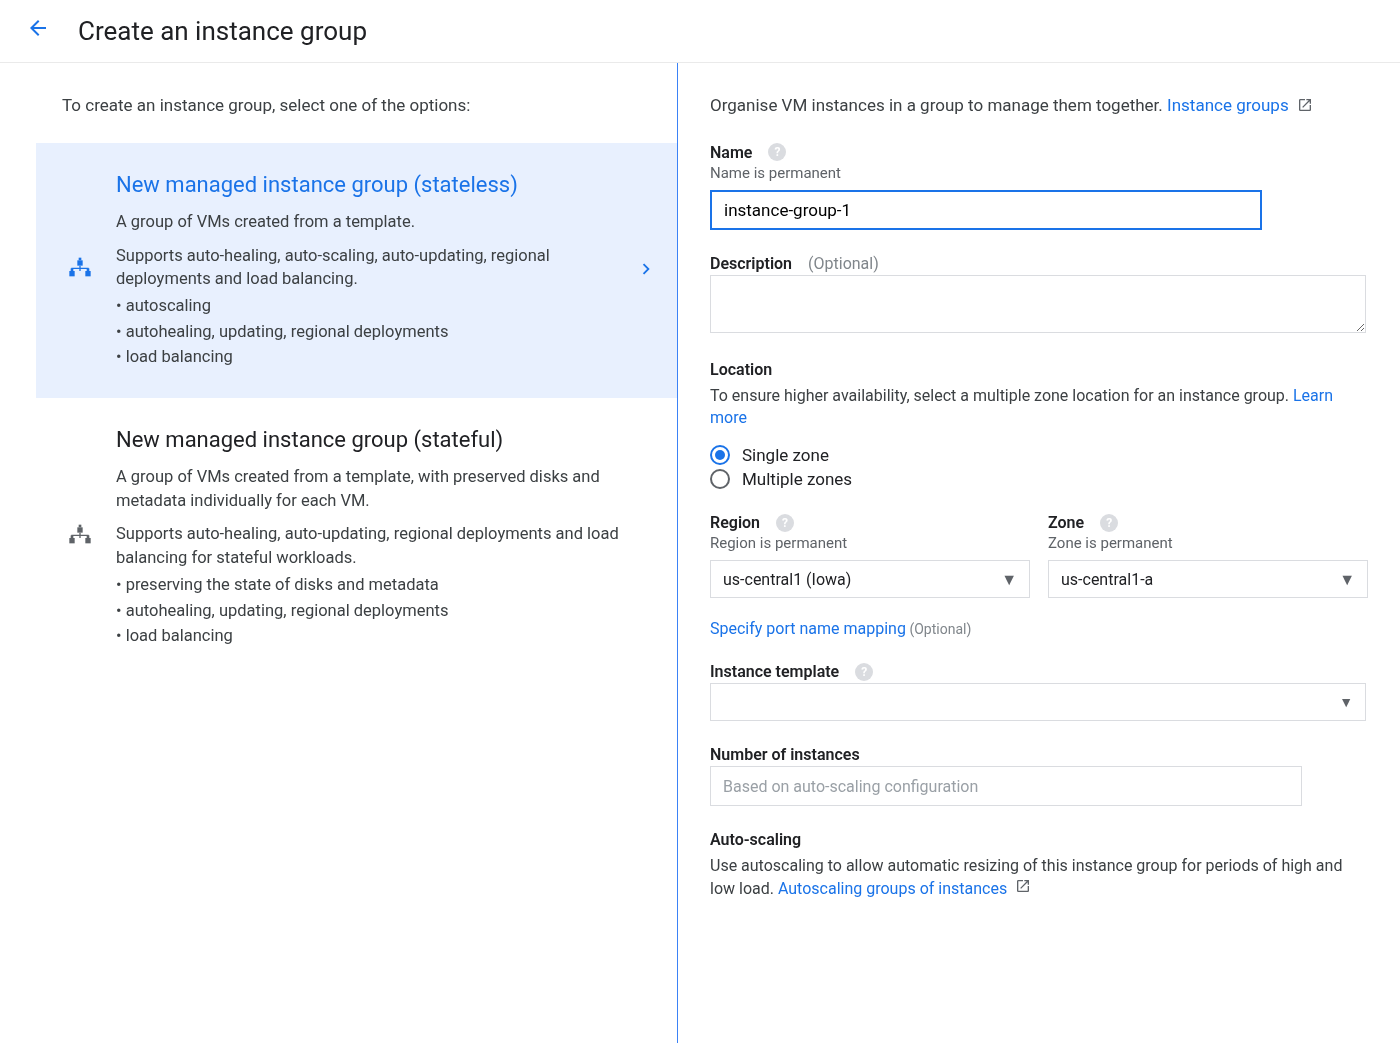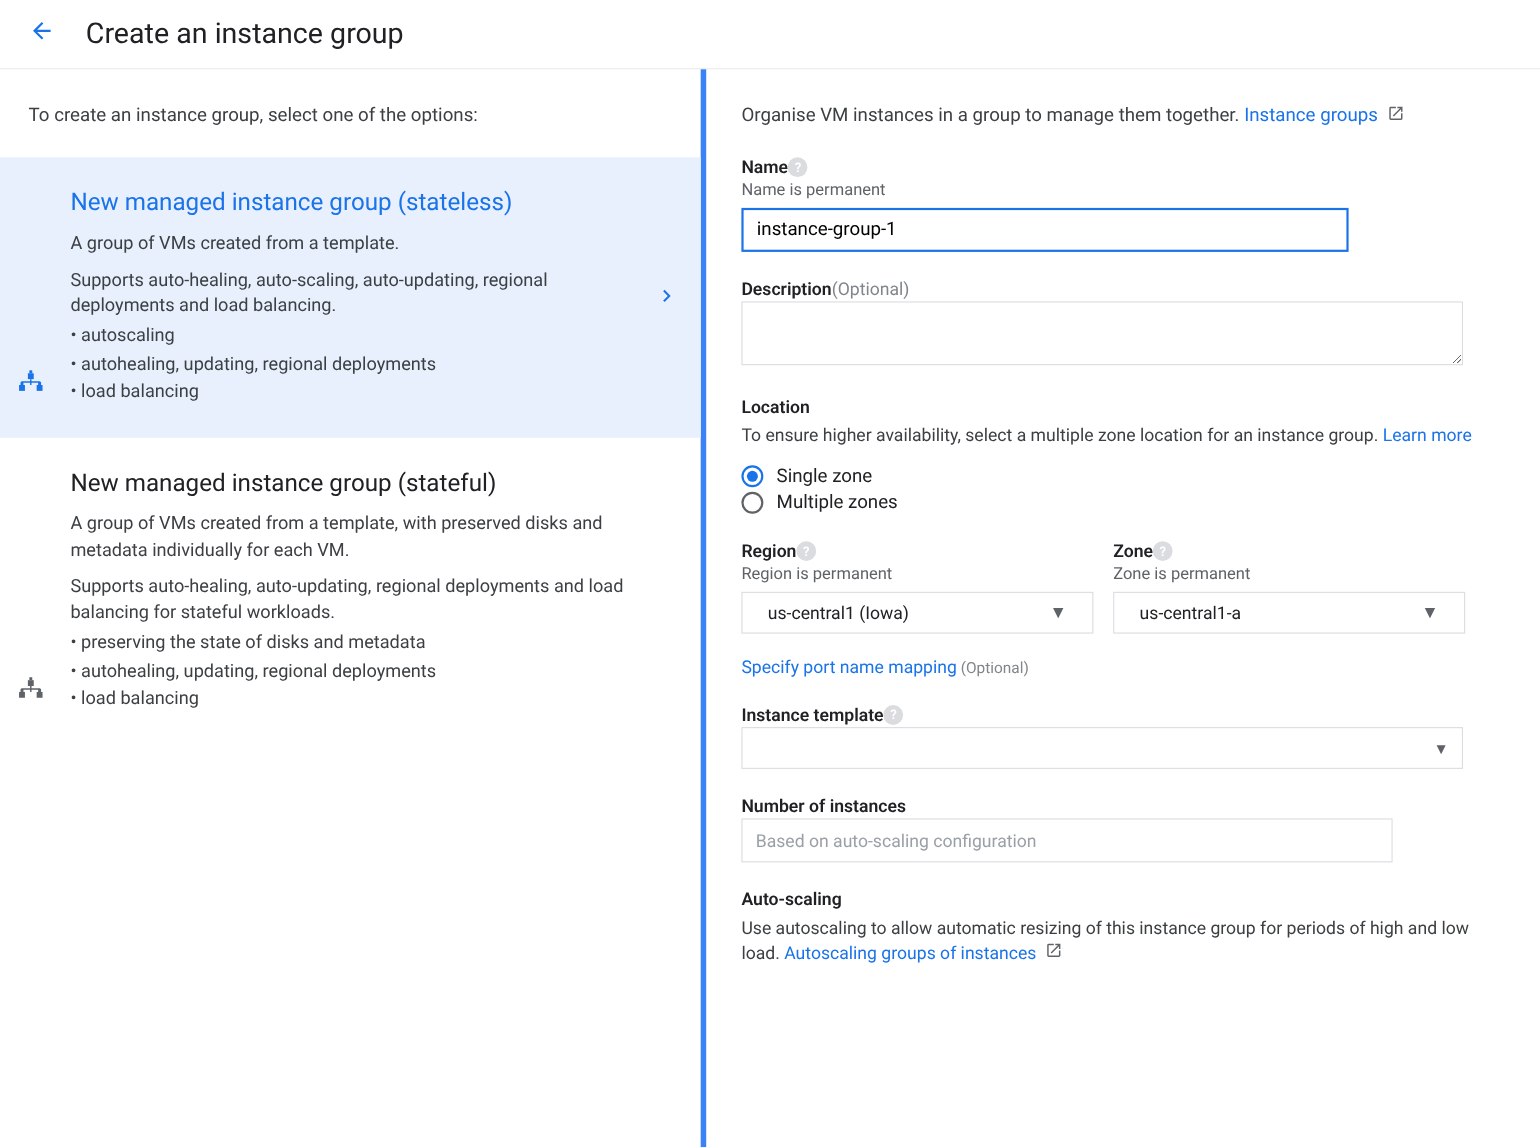"To create an instance group," .left-panel { border-right: 5px solid #3b82f6 -> 1px solid #3b82f6; margin-left: none -> 36px }
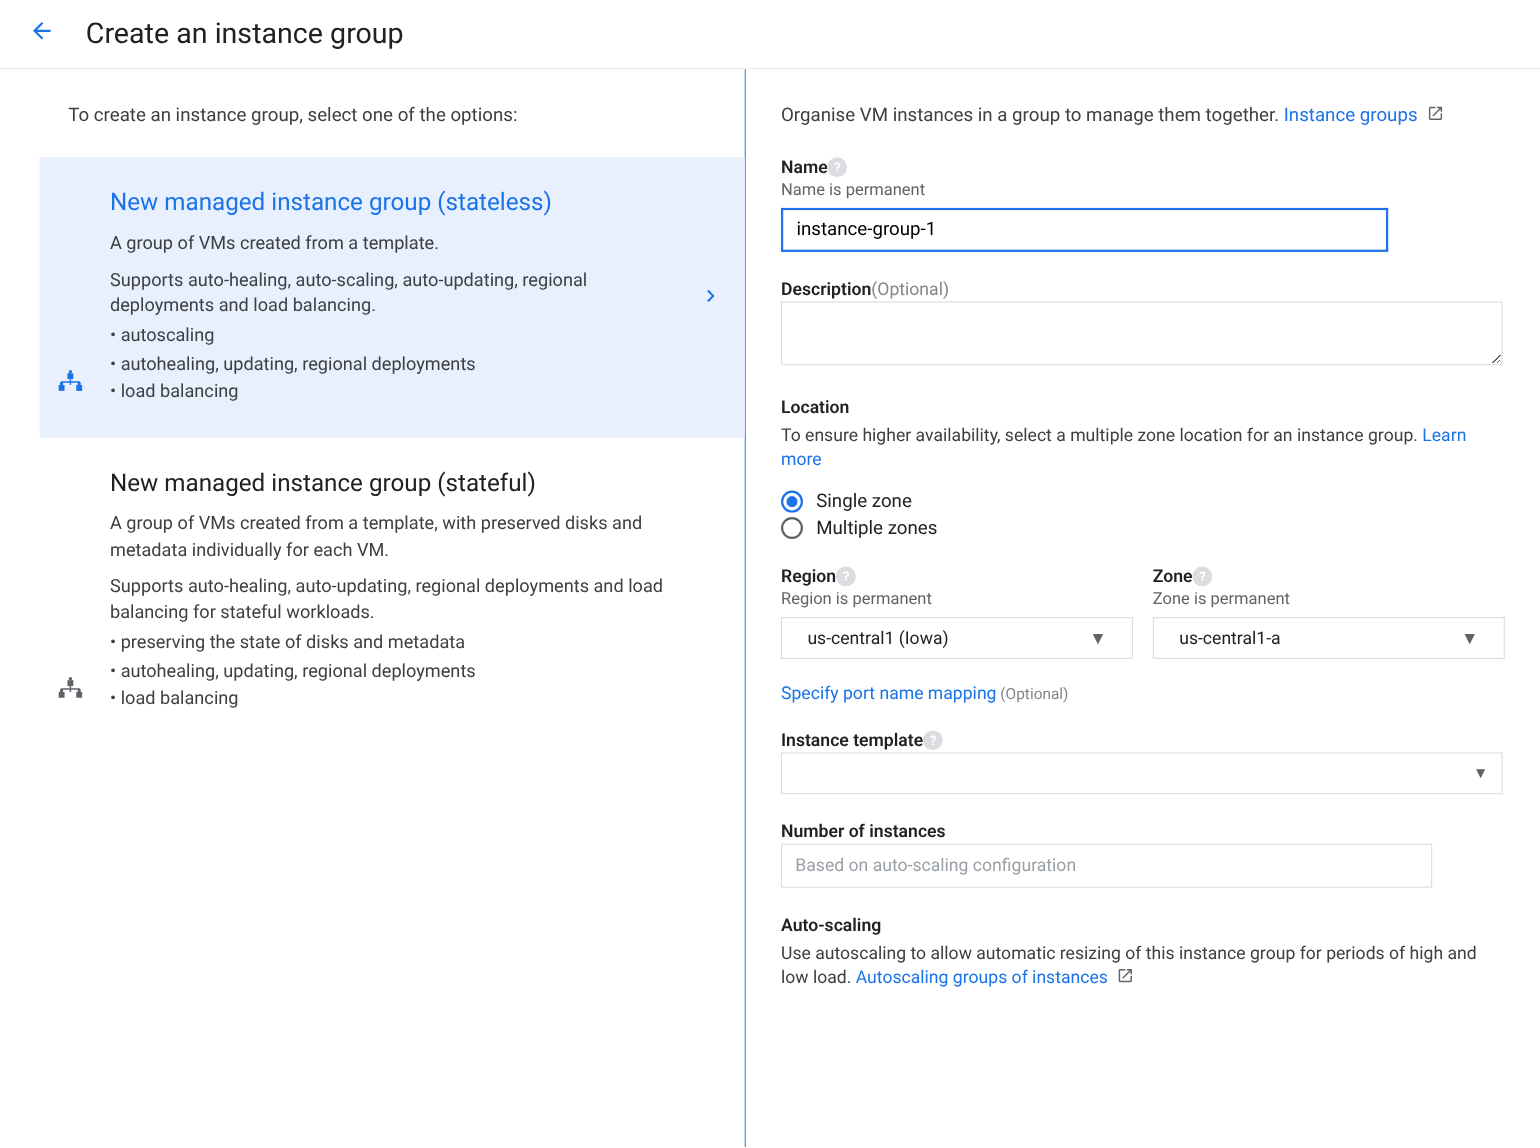"Name" .field-label { align-items: flex-end -> center; gap: 0 -> 16px }
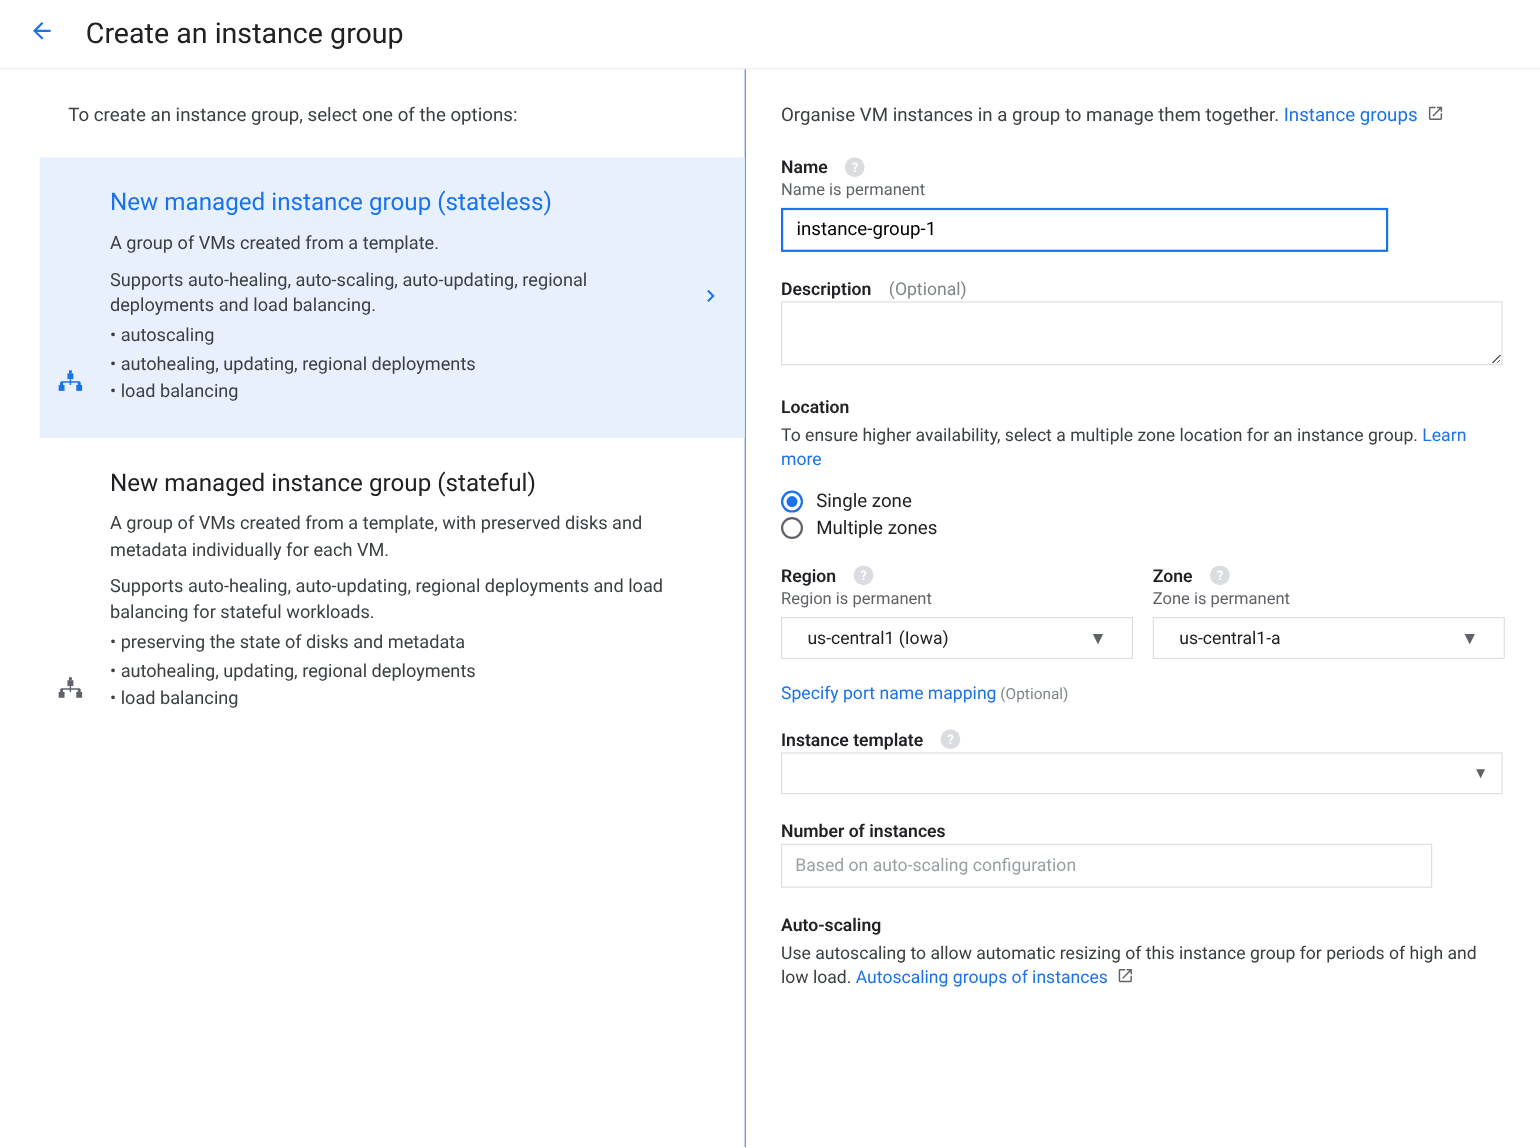"New managed instance group (stateless)" .option-card { align-items: flex-end -> center; padding: 28px 20px 28px 12px -> 28px 20px 28px 28px }
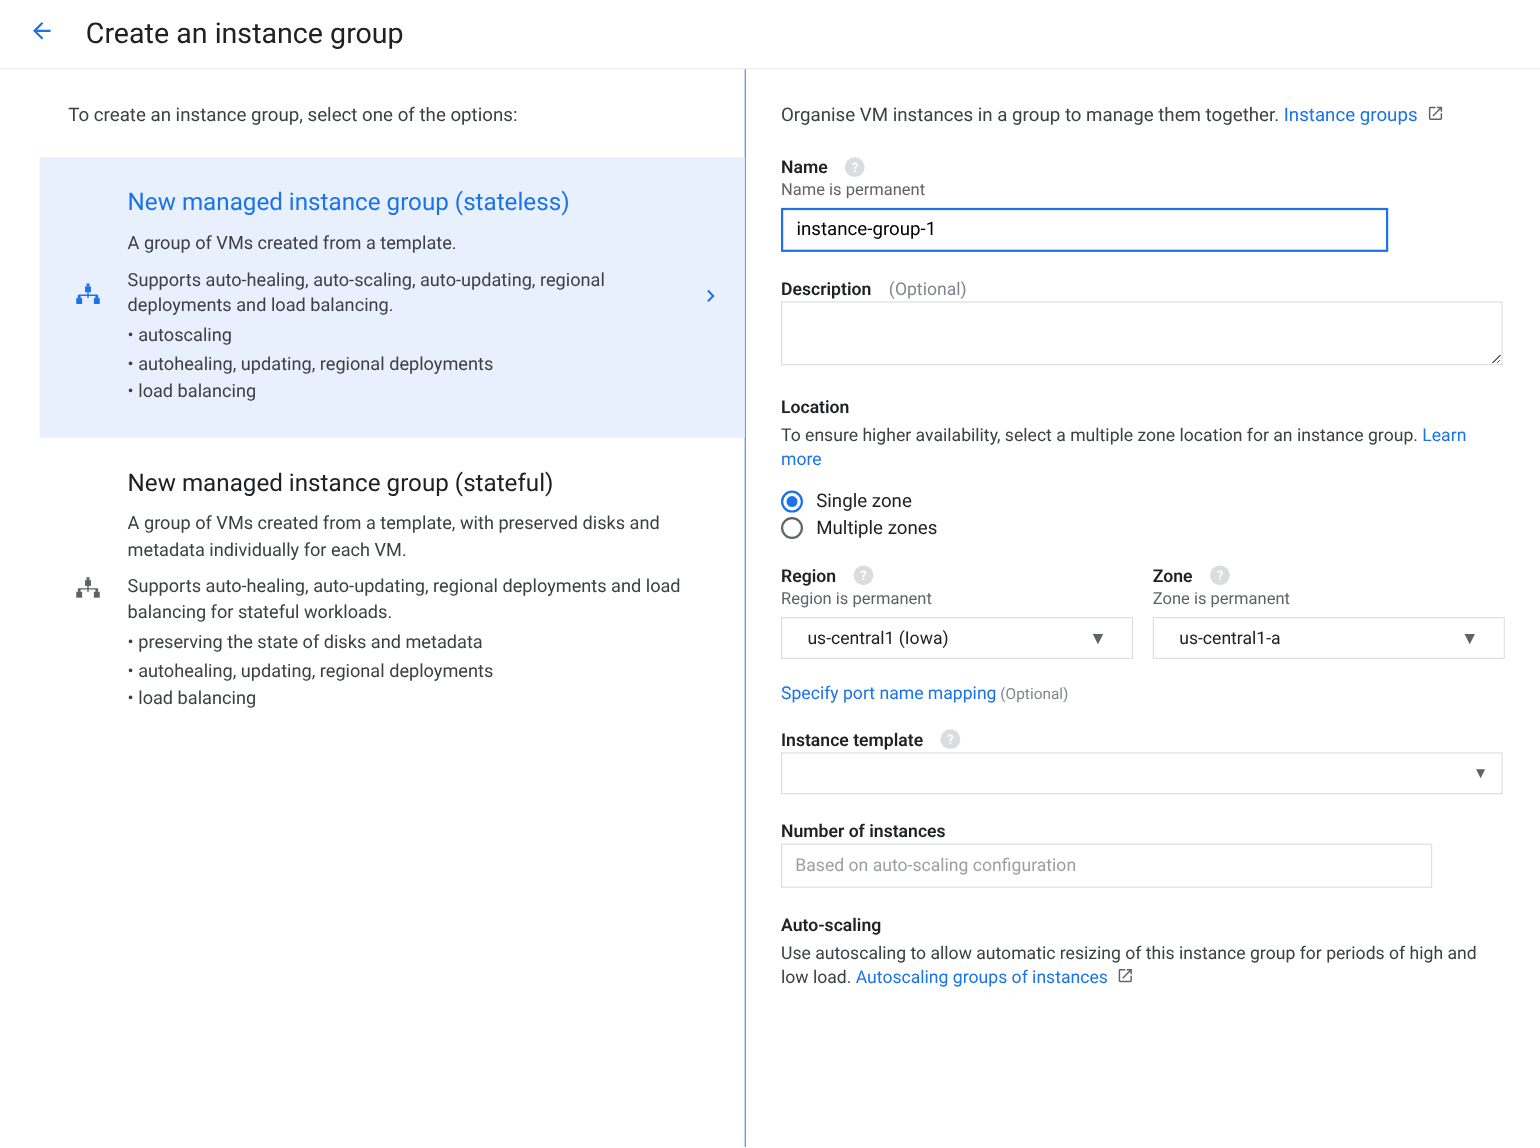"us-central1 (Iowa)" .select-input { padding: 6px 23px -> 6px 12px }
